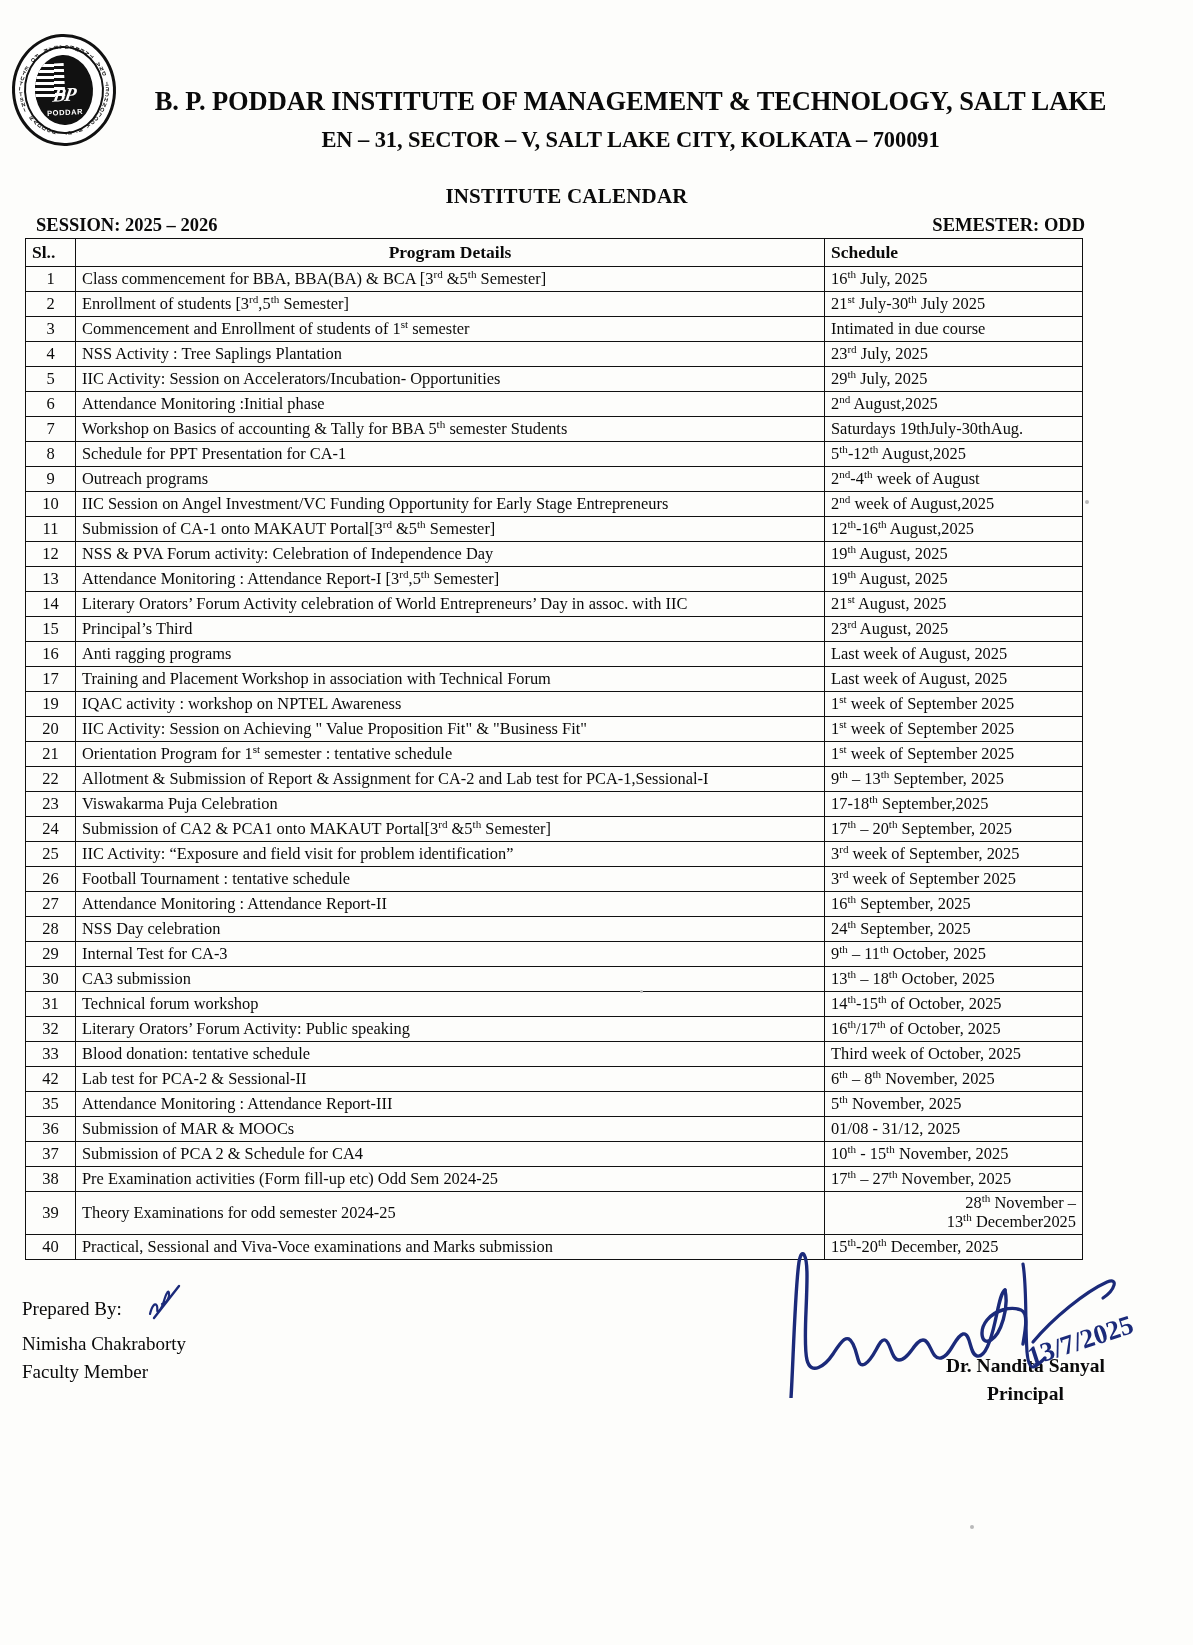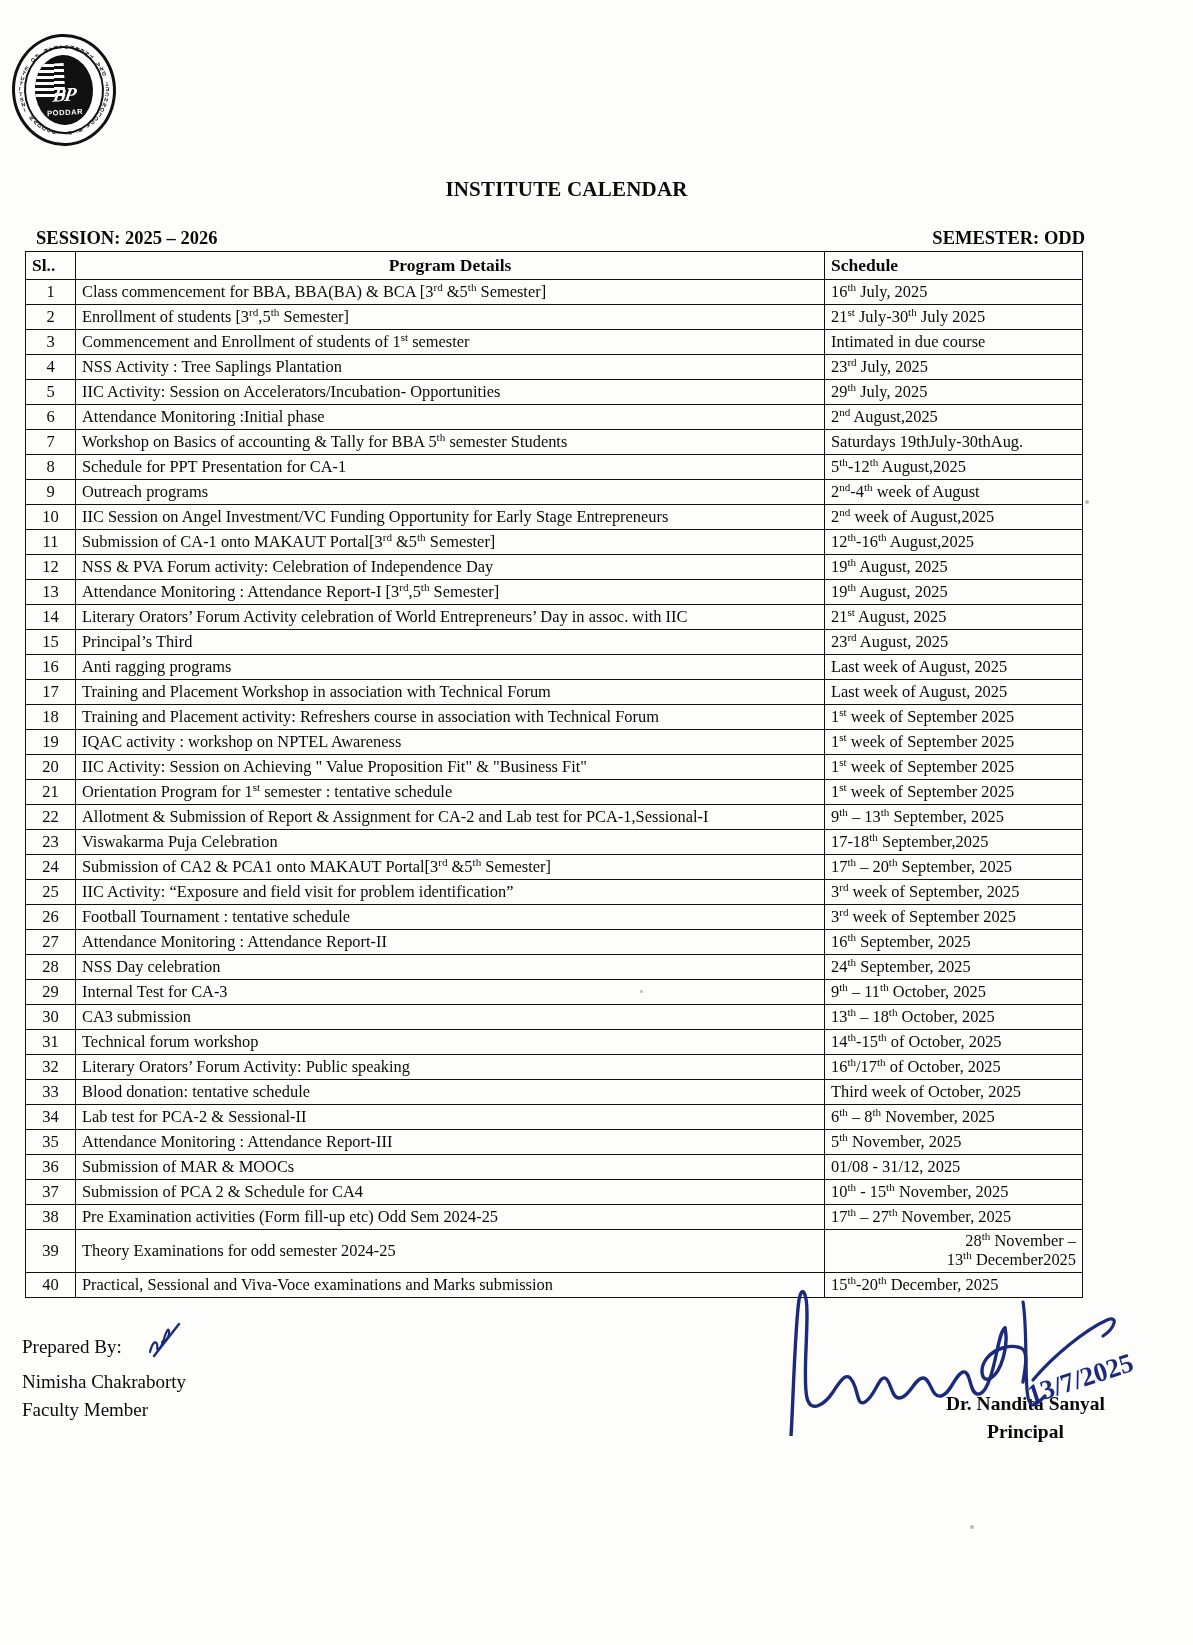"B. P. PODDAR INSTITUTE OF" div.titles { html: none -> <div> <div>B. P. PODDAR INSTITUTE OF MANAGEMENT &amp; TECHNOLOGY, SALT LAKE</div> <div>EN – 31, SECTOR – V, SALT LAKE CITY, KOLKATA – 700091</div> </div> }
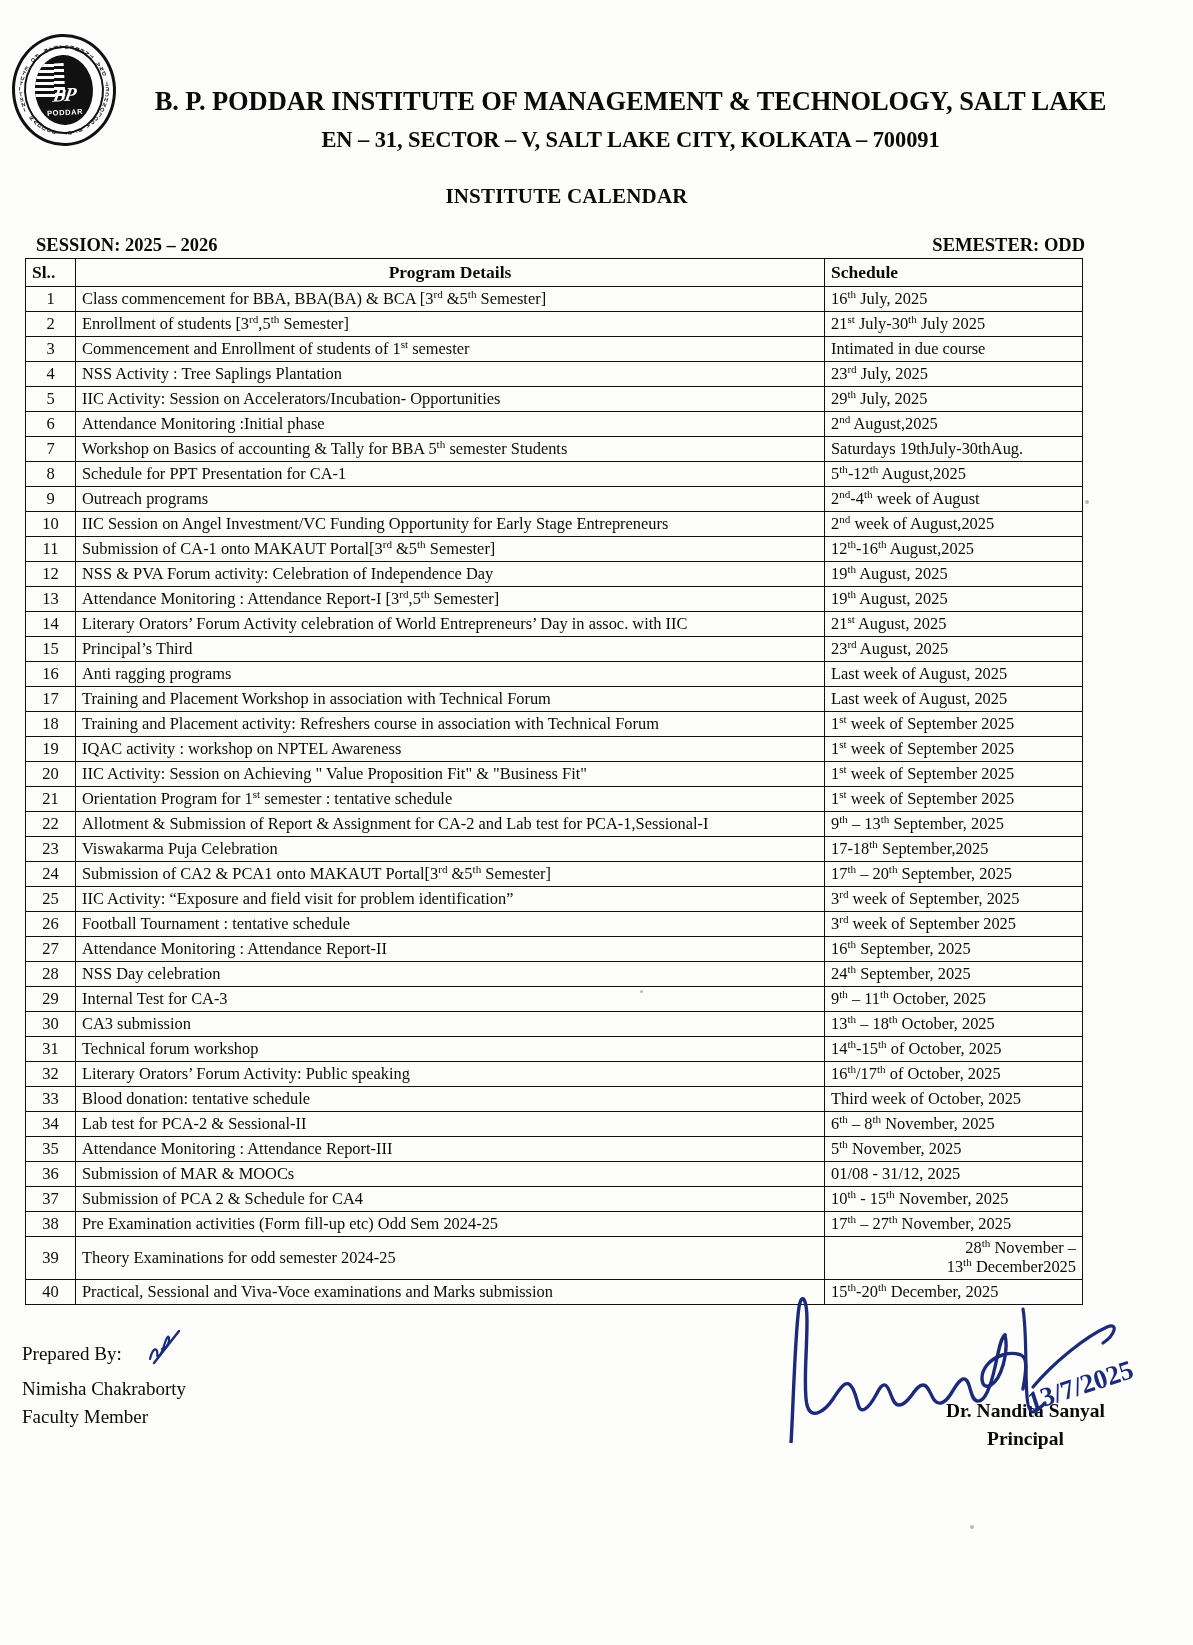"SESSION: 2025 – 2026" .session-bar { margin-top: 26px -> 6px }
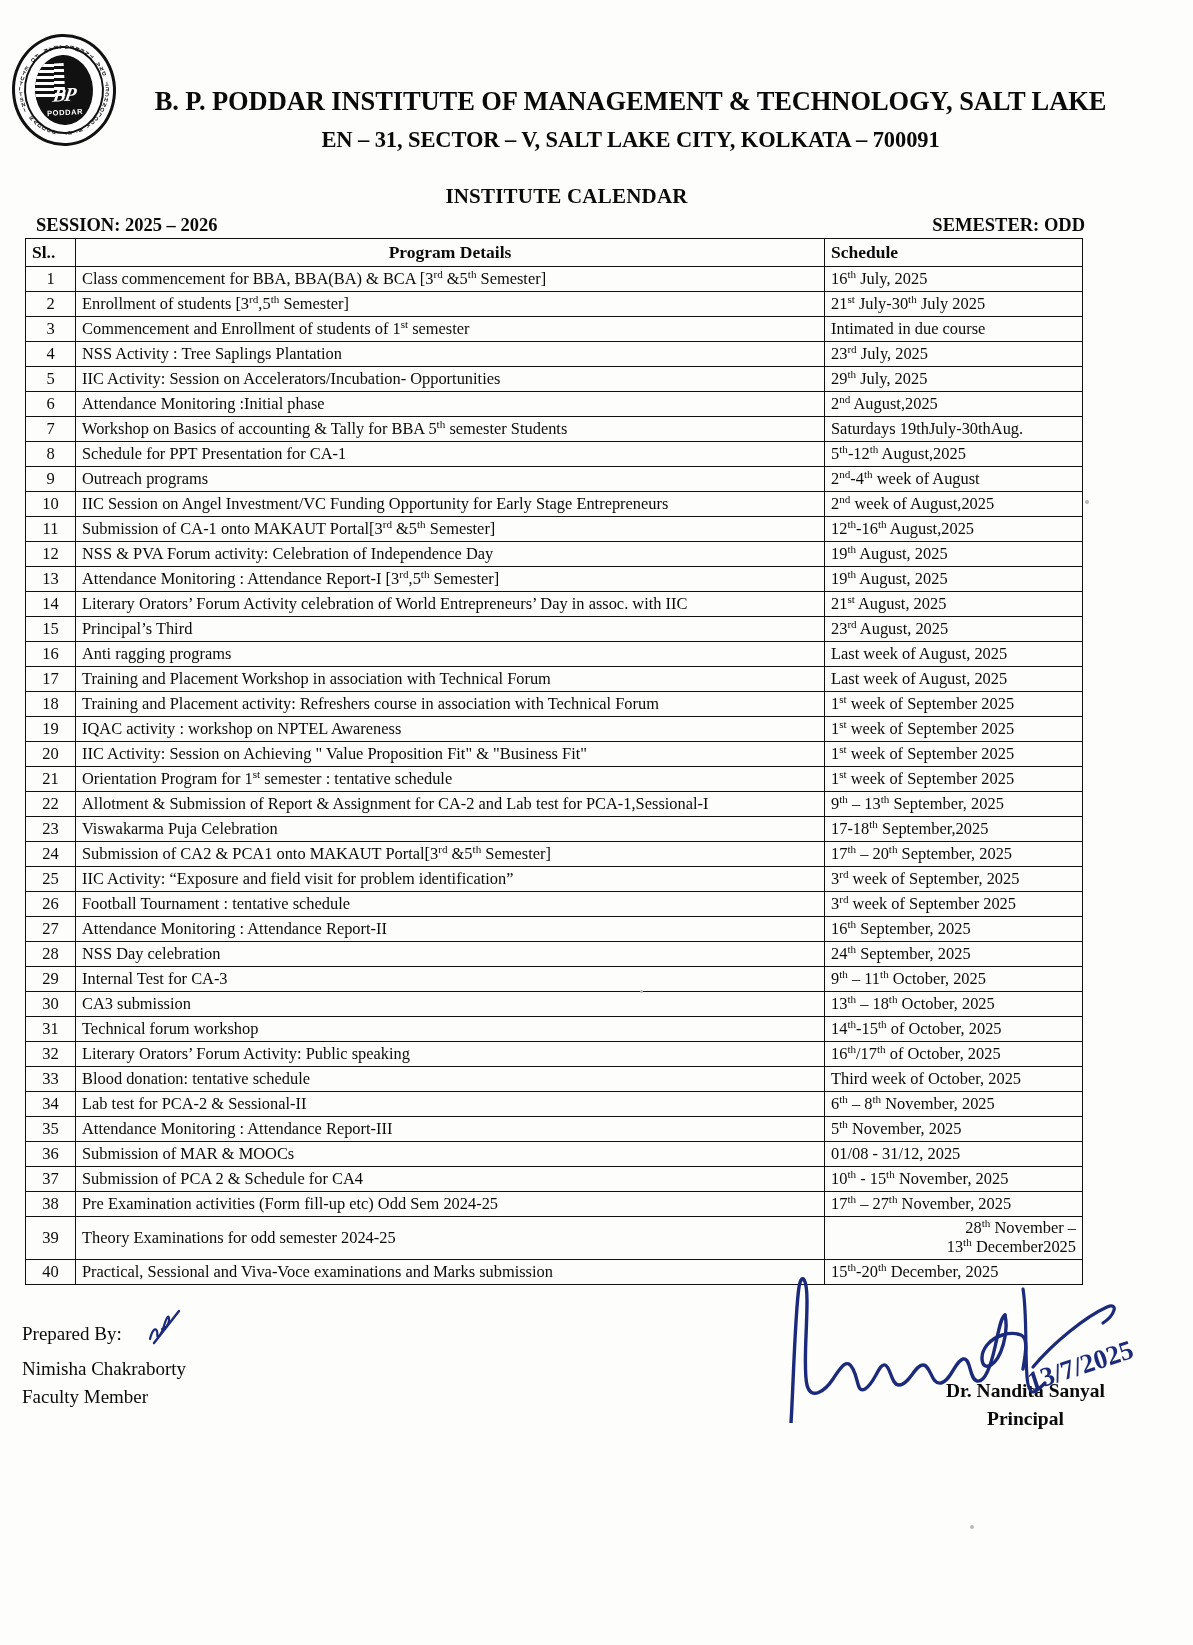"18" tr { html: <tr> <td>18</td> <td>Training and Placement activity: Refreshers course in association with Technical Forum</td> <td>1<sup>st</sup> week of September 2025</td> </tr> -> none }
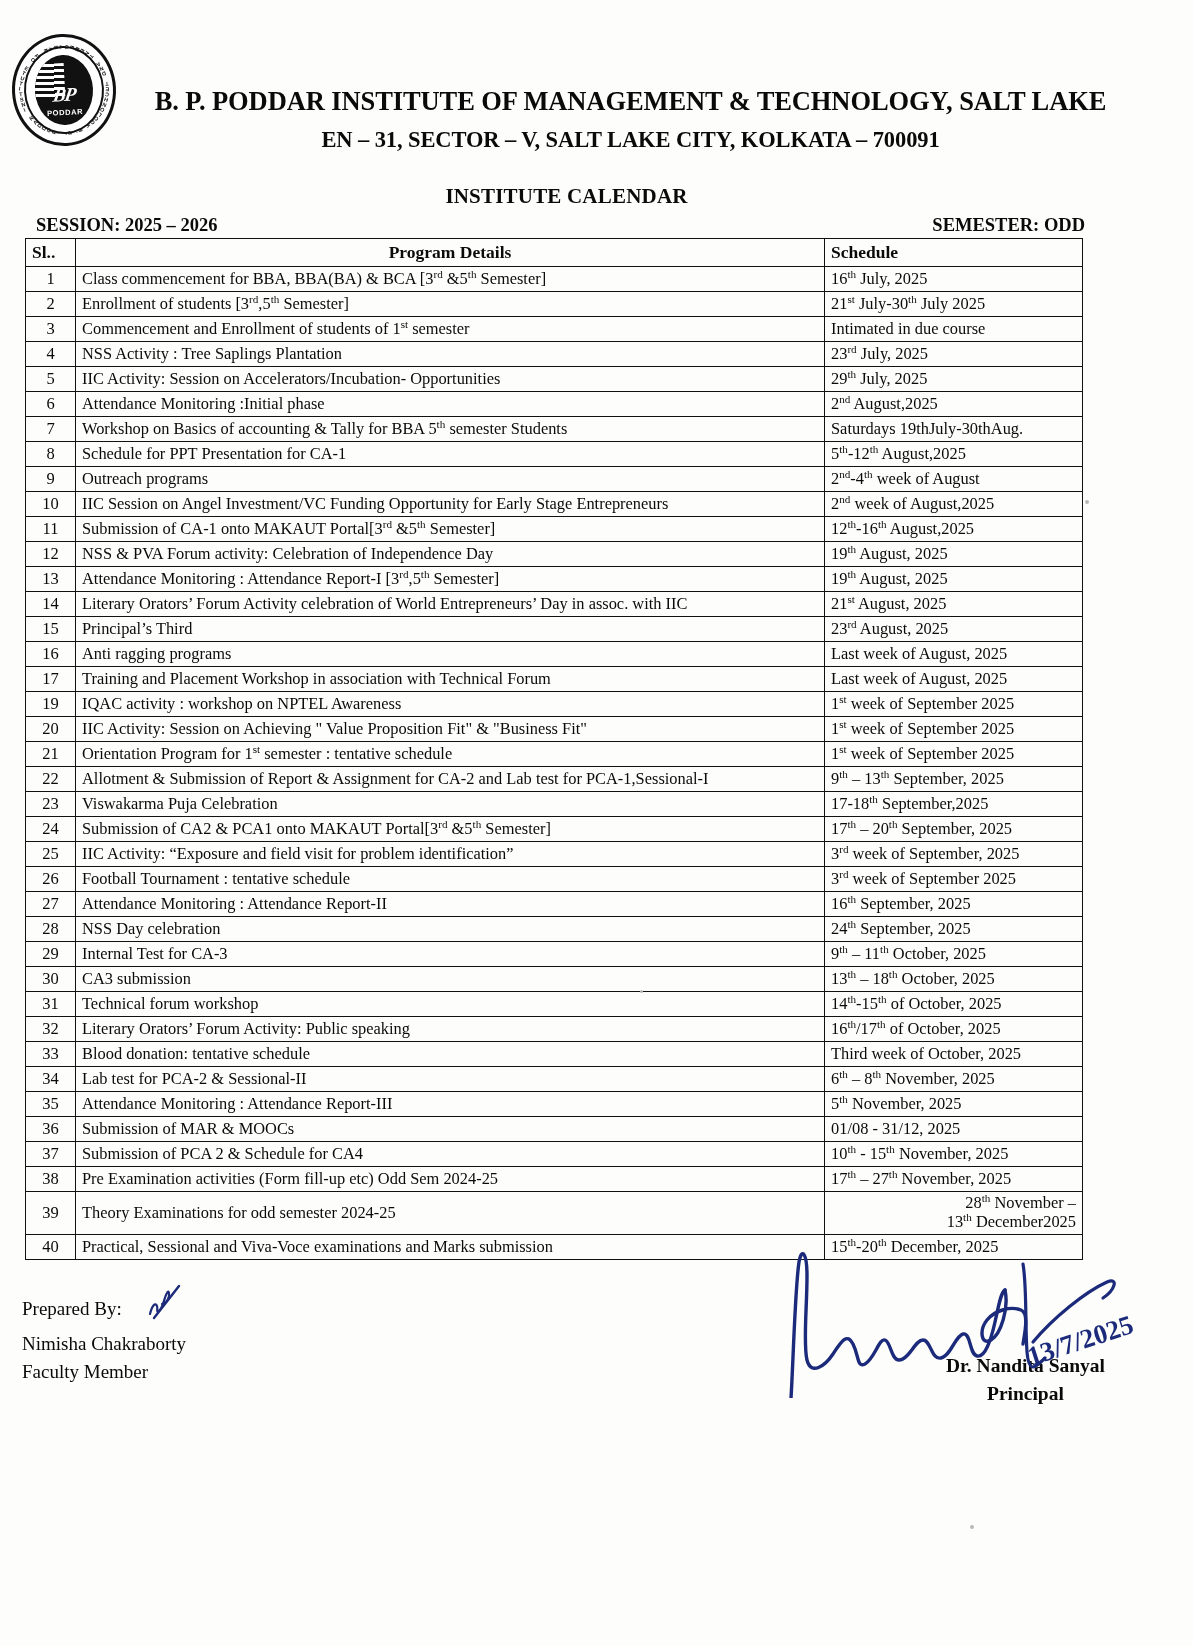"34" td.sl { text: 34 -> 42 }
